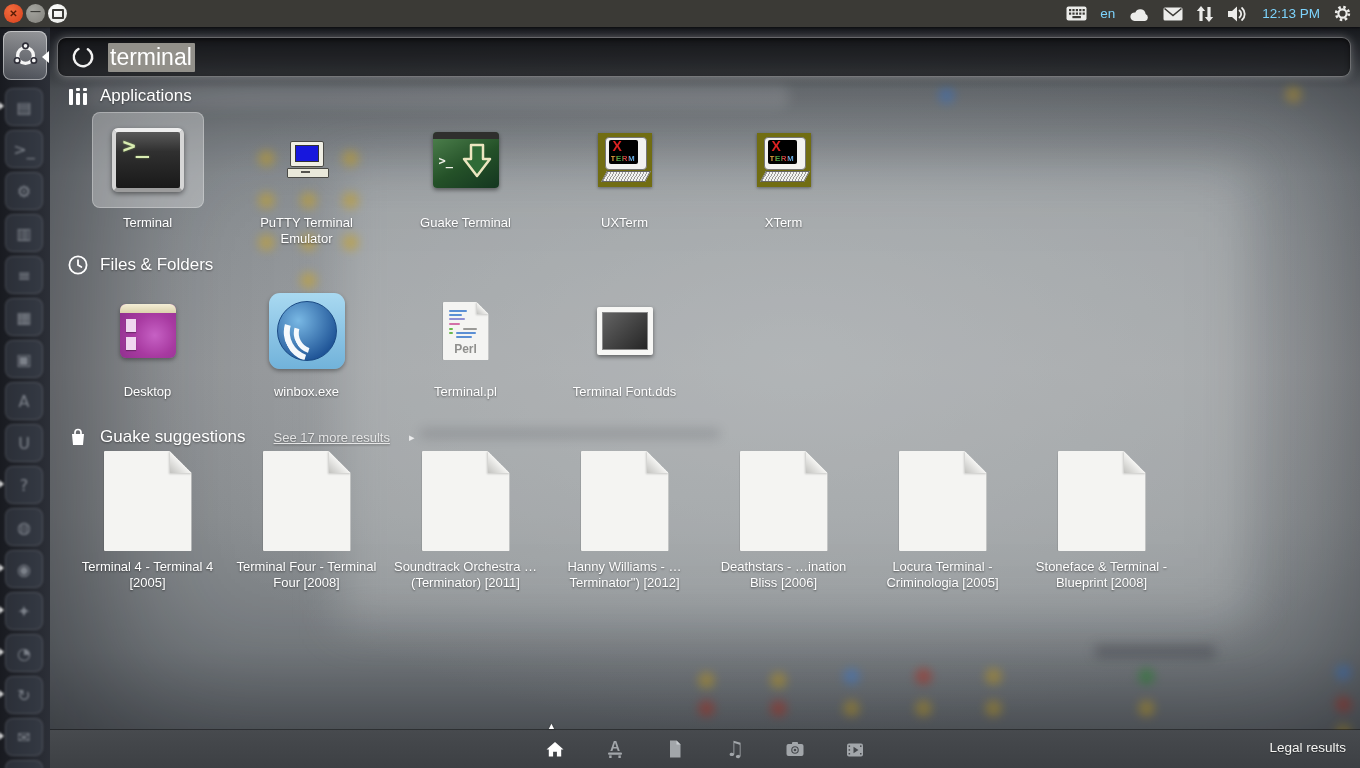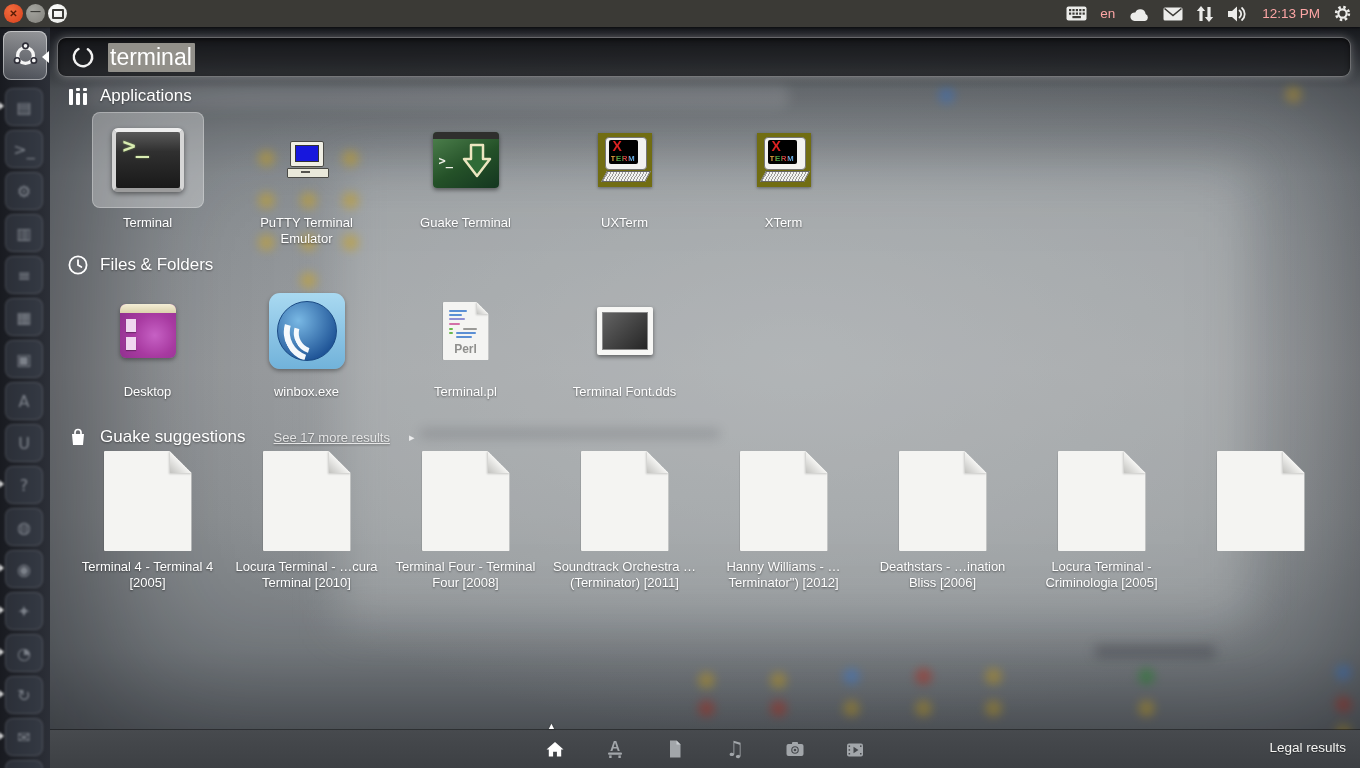"en" #ind .txt { color: #fca5a5 -> #7dd3fc }
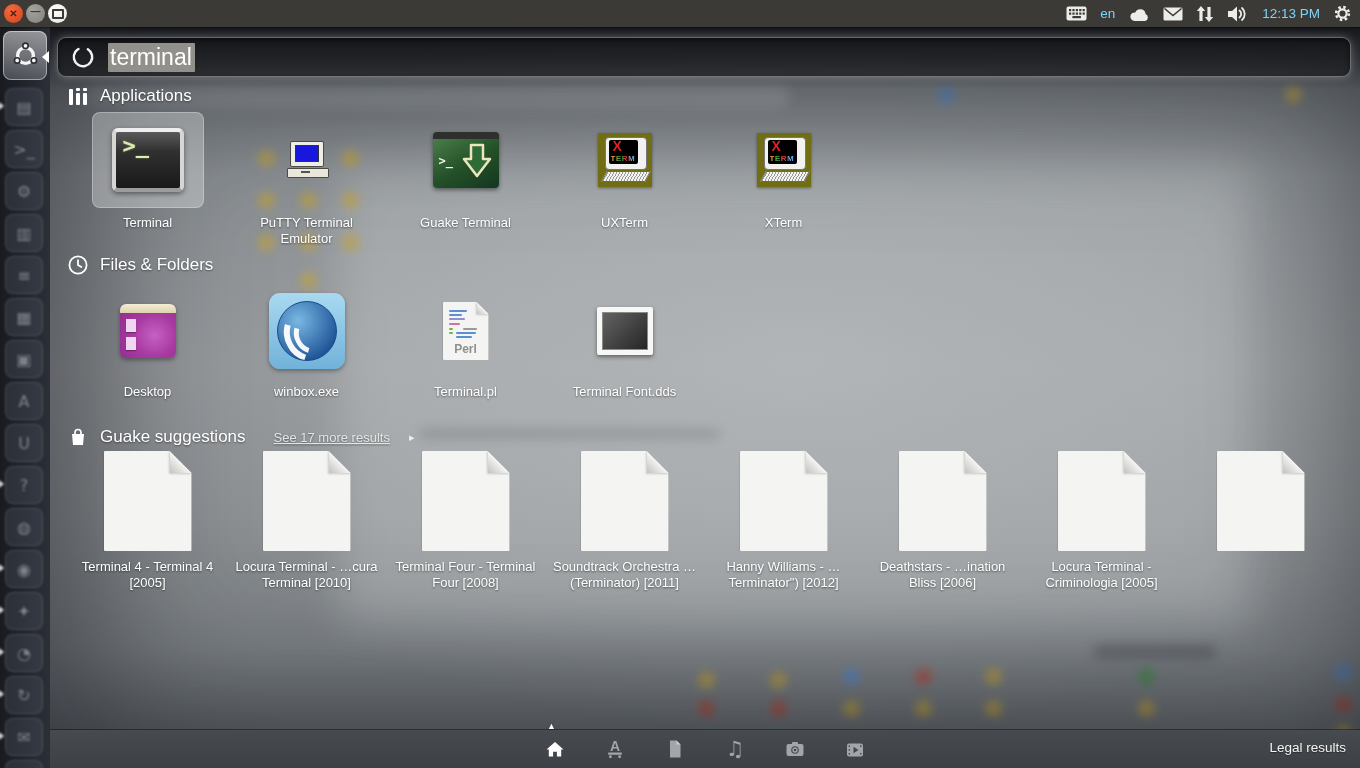"Locura Terminal - …cura Terminal" div.tile { html: <div> <div> <div> <div></div> </div> </div> <div>Locura Terminal - …cura Terminal [2010]</div> </div> -> none }
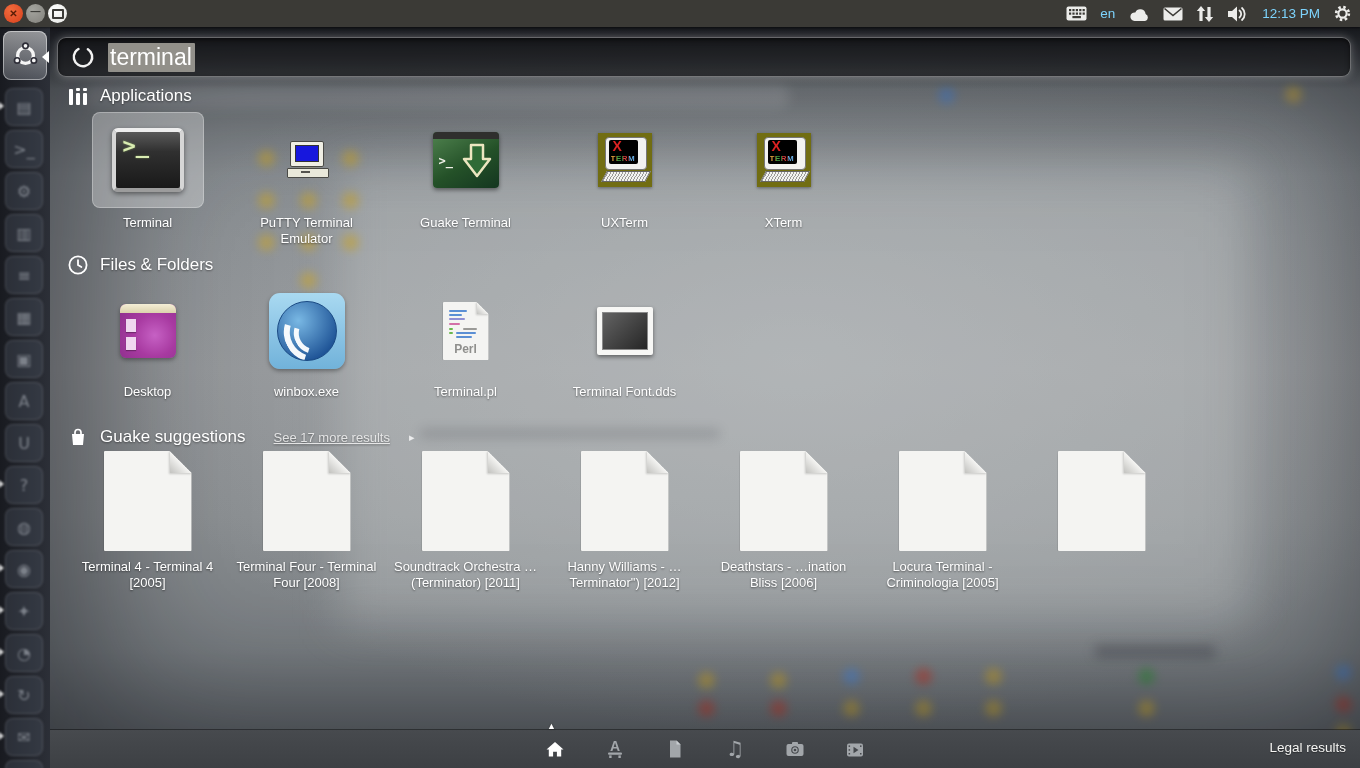"Stoneface & Terminal - Blueprint" div.tile-label { html: none -> <div>Stoneface &amp; Terminal - Blueprint [2008]</div> }
